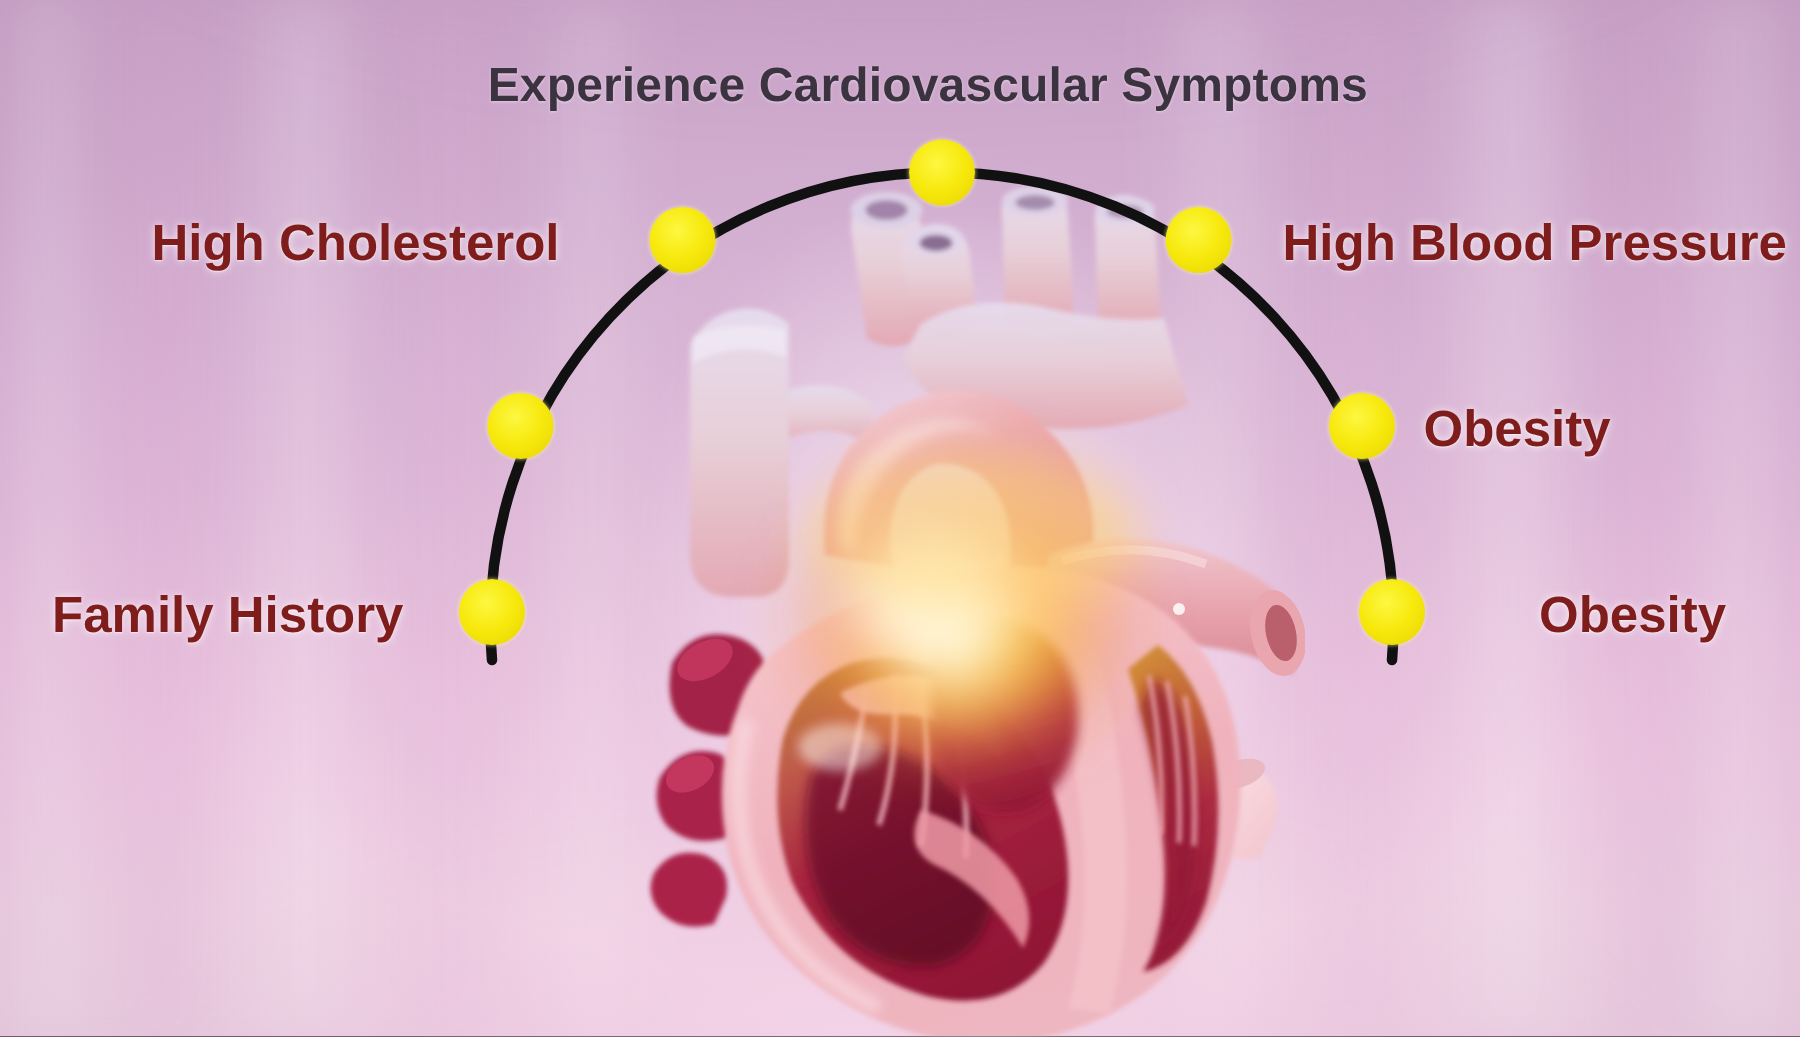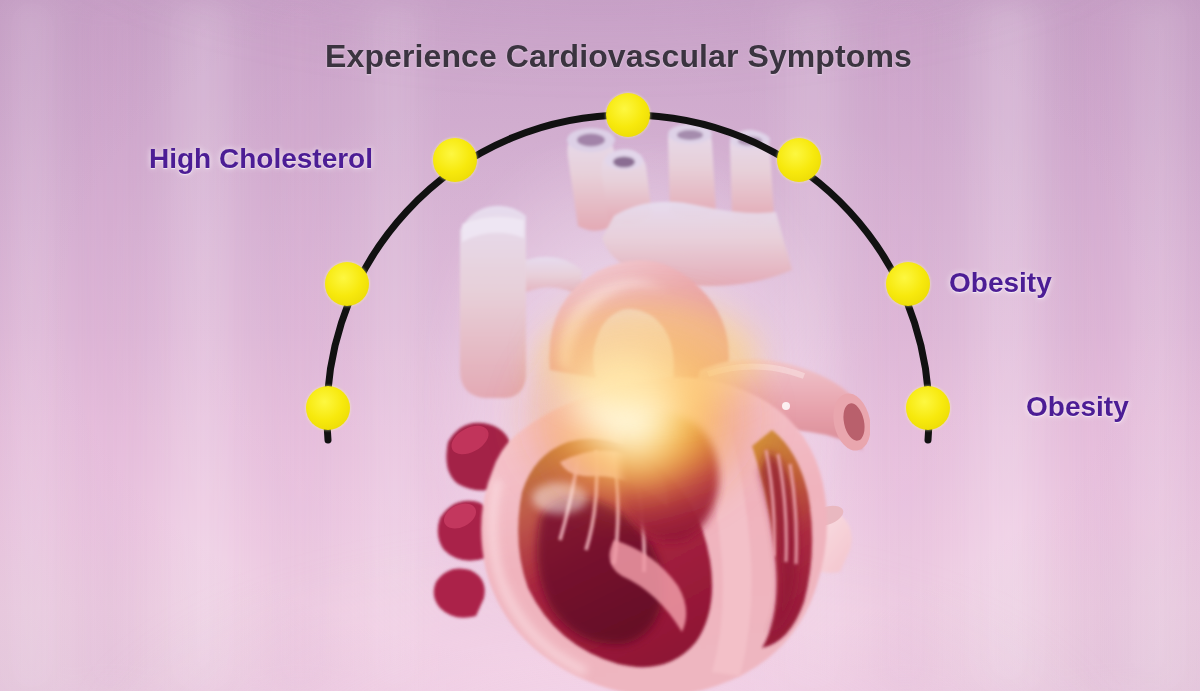"High Cholesterol" .lbl { color: #4c1d95 -> #7f1d1d; font-size: 28px -> 34px }
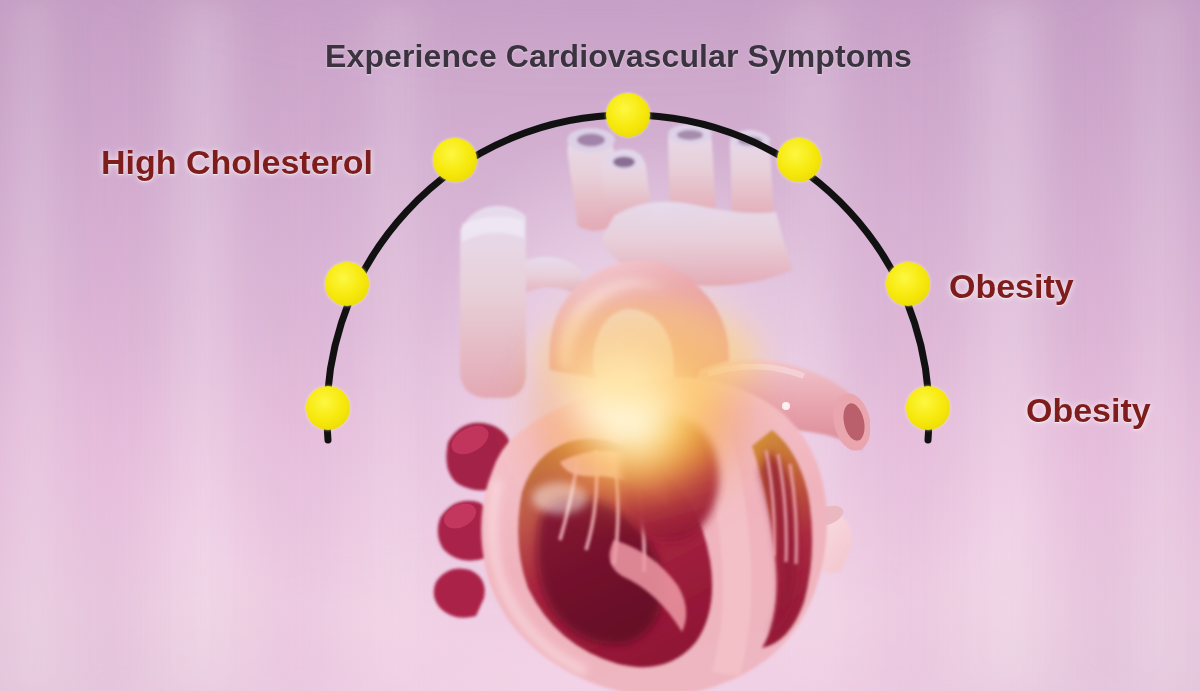"High Blood Pressure" div.lbl { html: none -> <div>High Blood Pressure</div> }
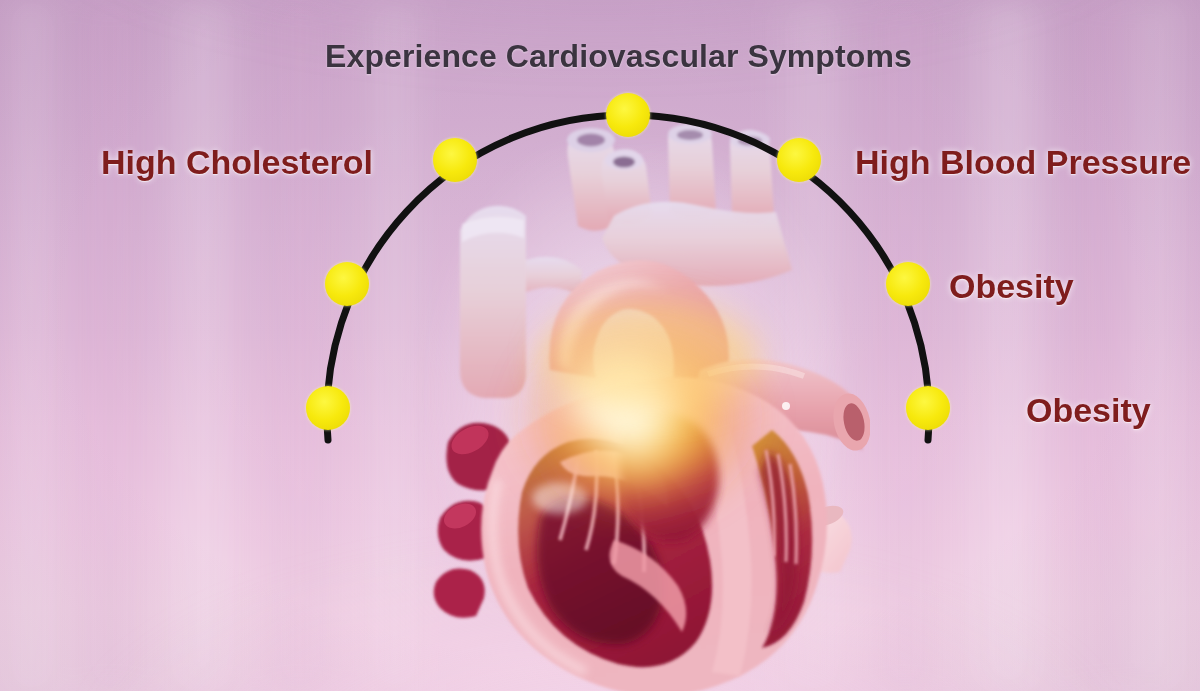"Family History" div.lbl { html: none -> <div>Family History</div> }
